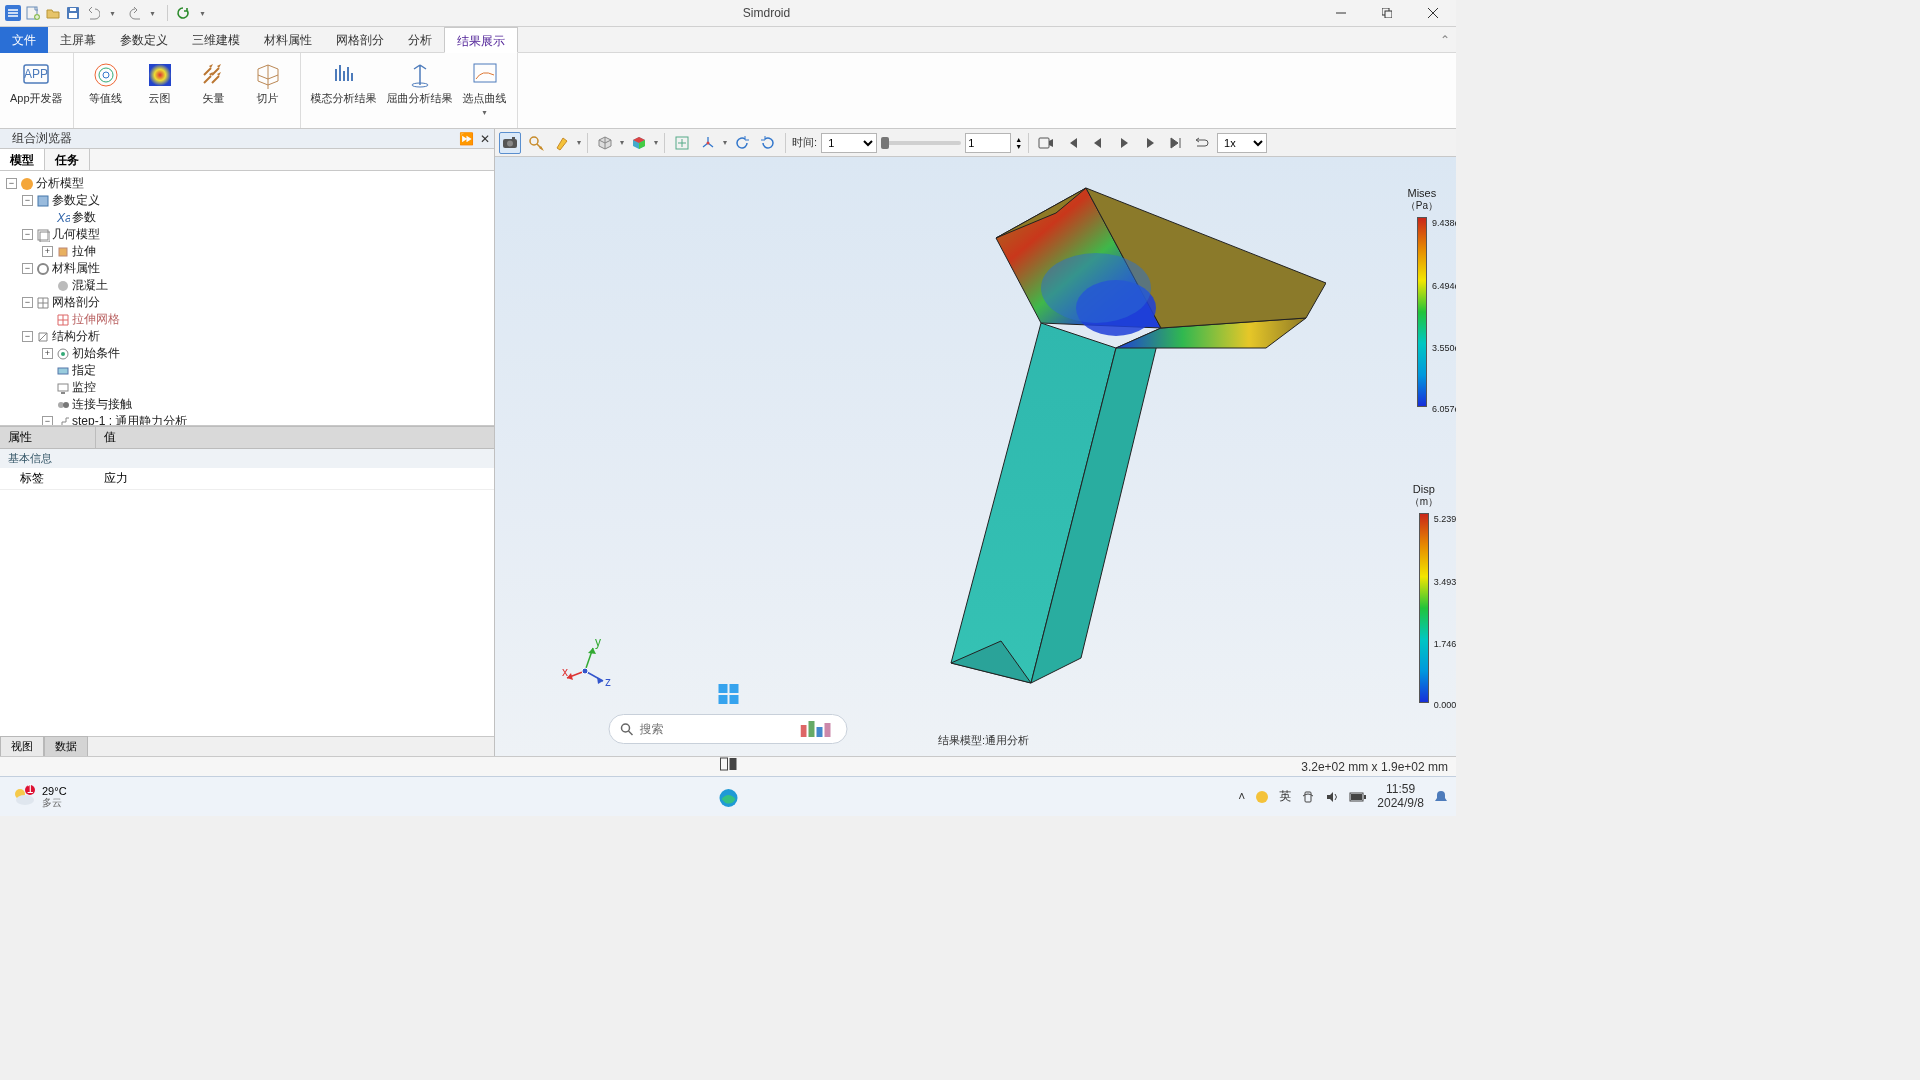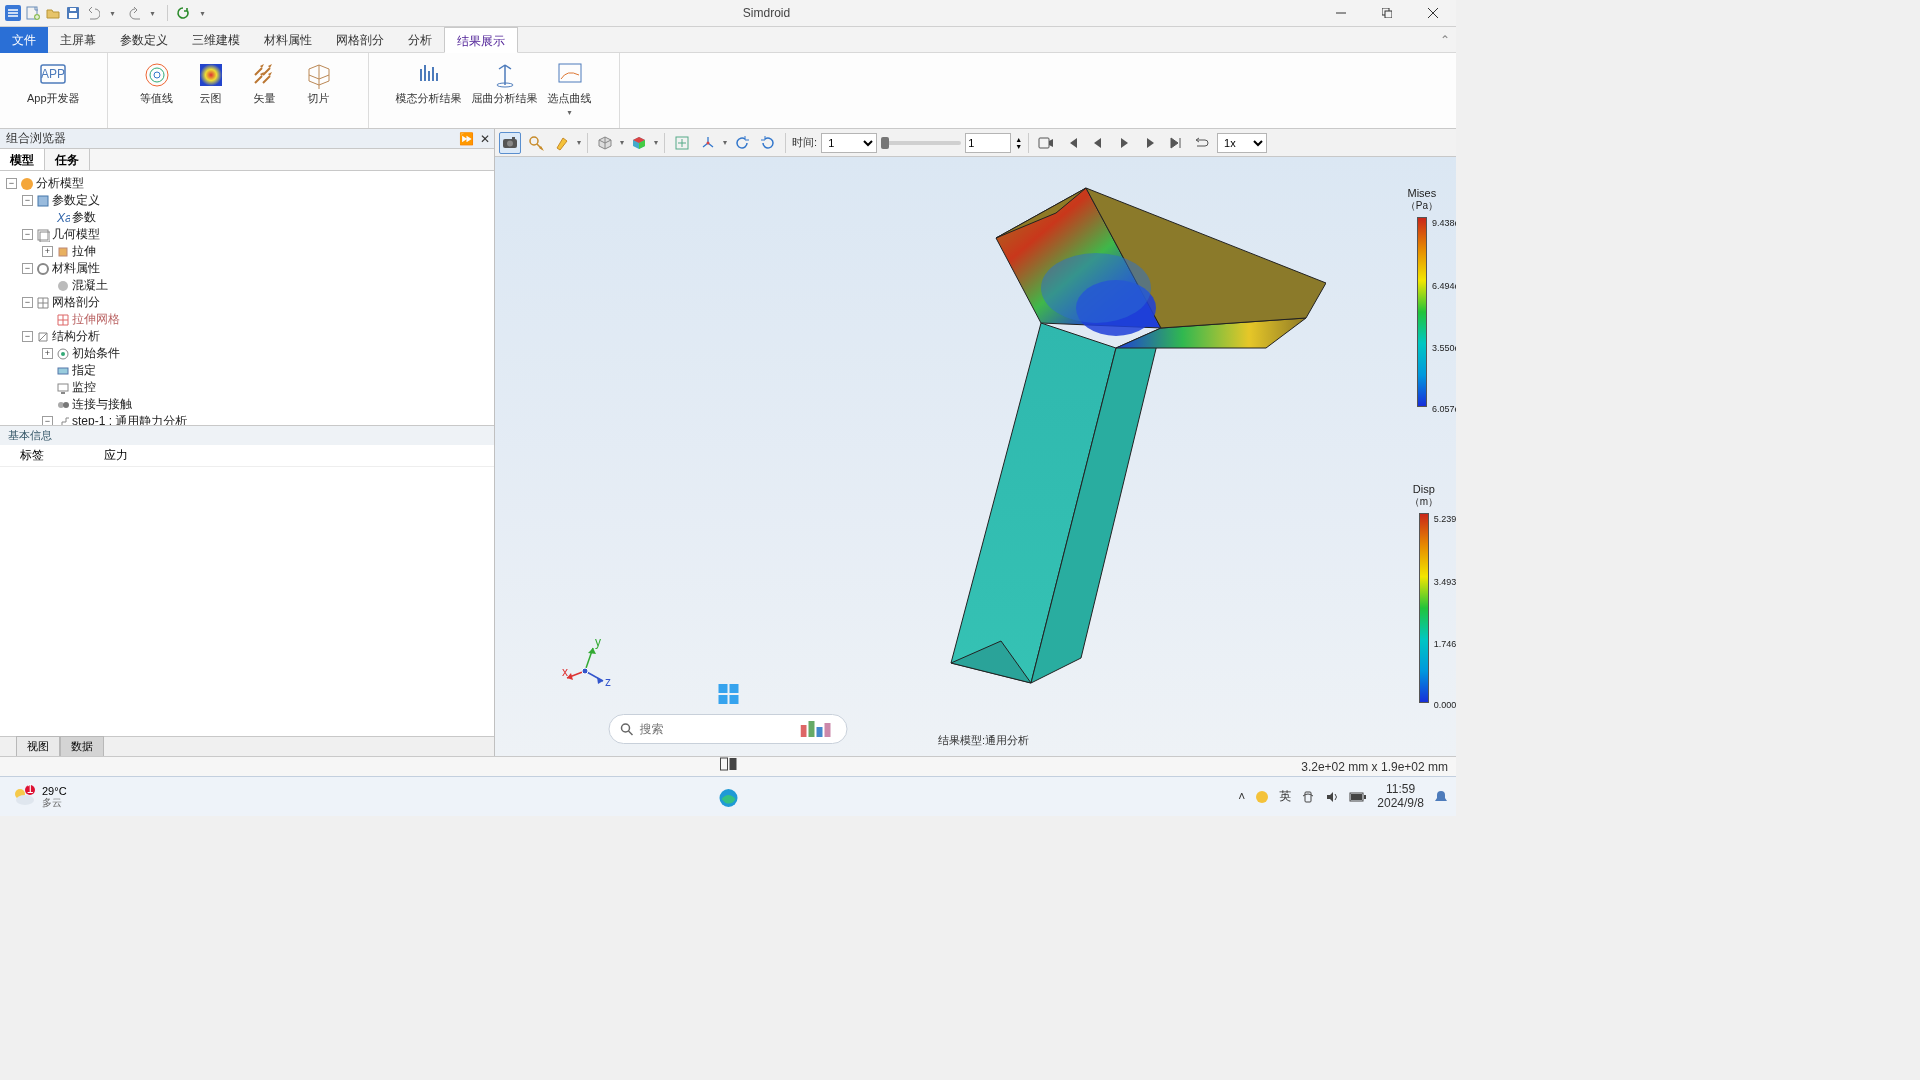"APP" .rgrp { padding: 4px 27px -> 4px 10px }
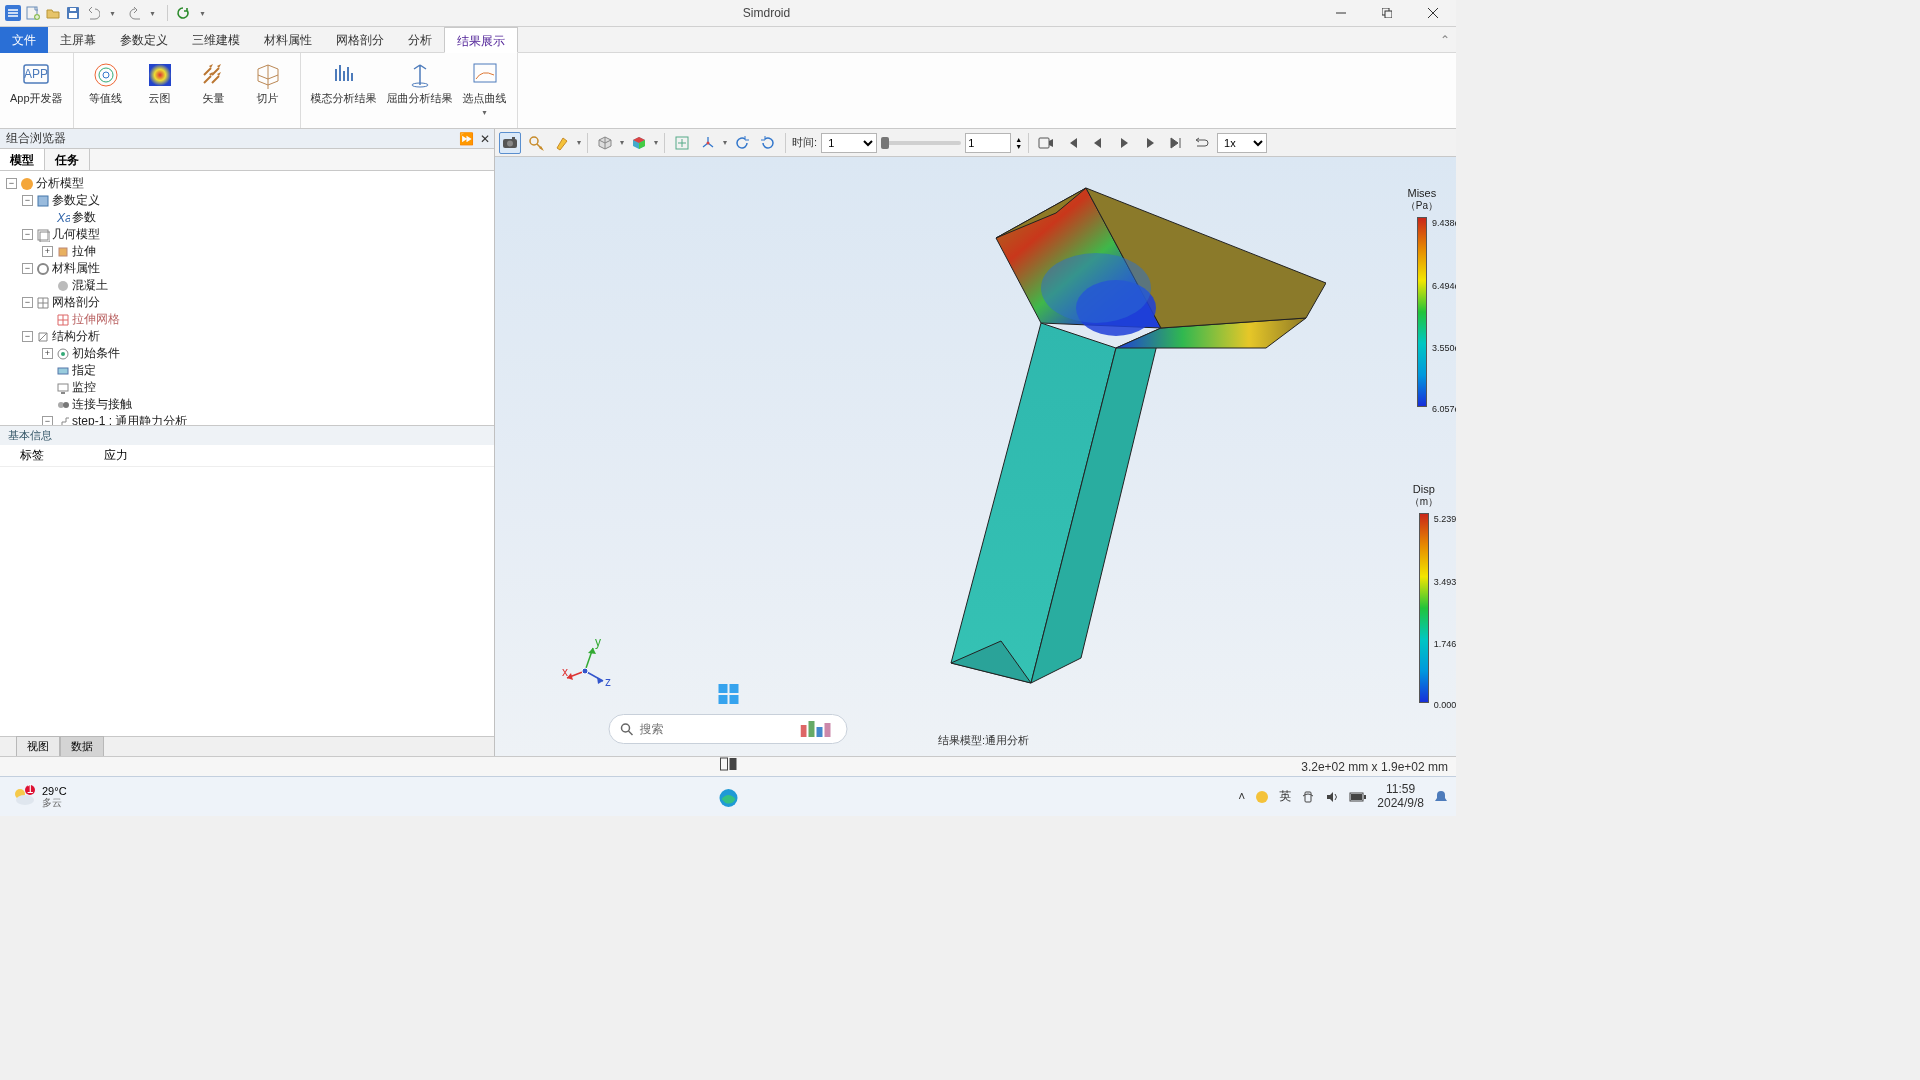"组合浏览器" .panel-hdr { padding: 0 6px -> 0 12px }
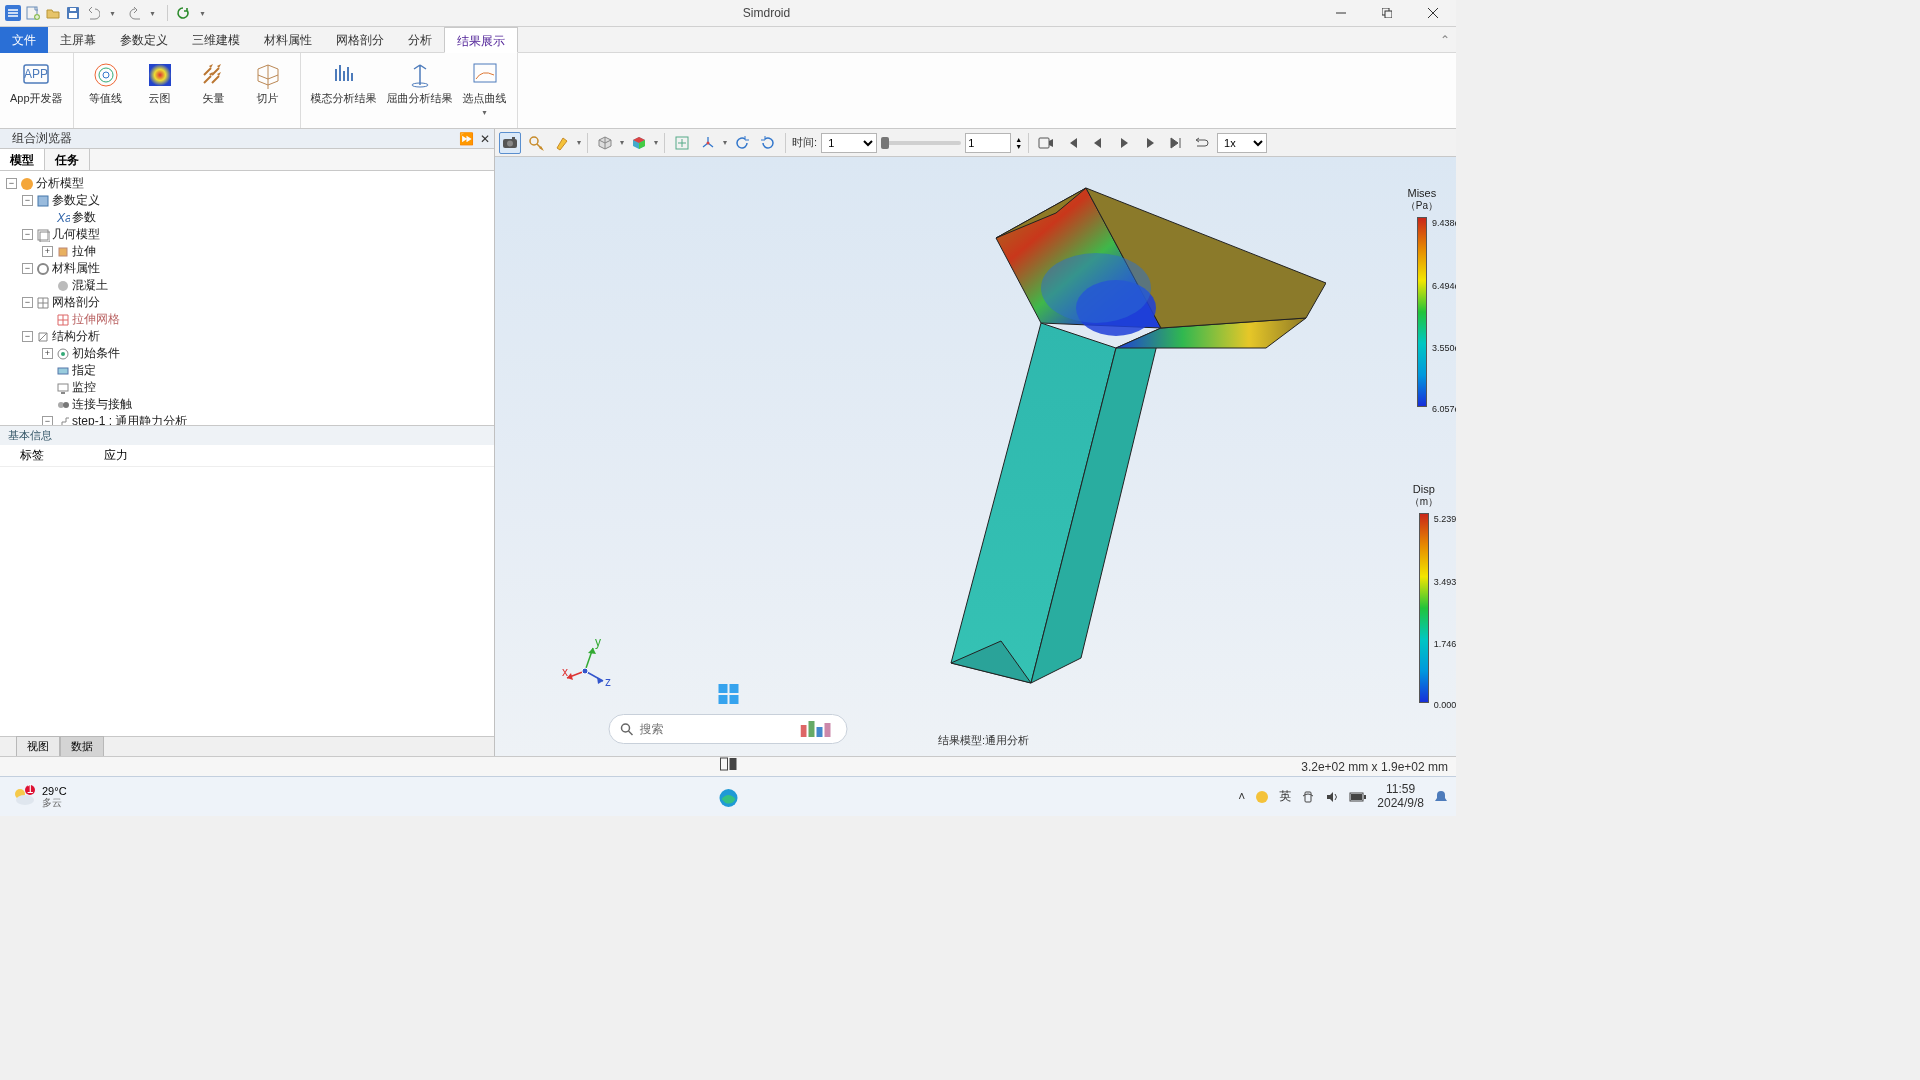"属性" div.prop-hdr { html: none -> <div> <div>属性</div> <div>值</div> </div> }
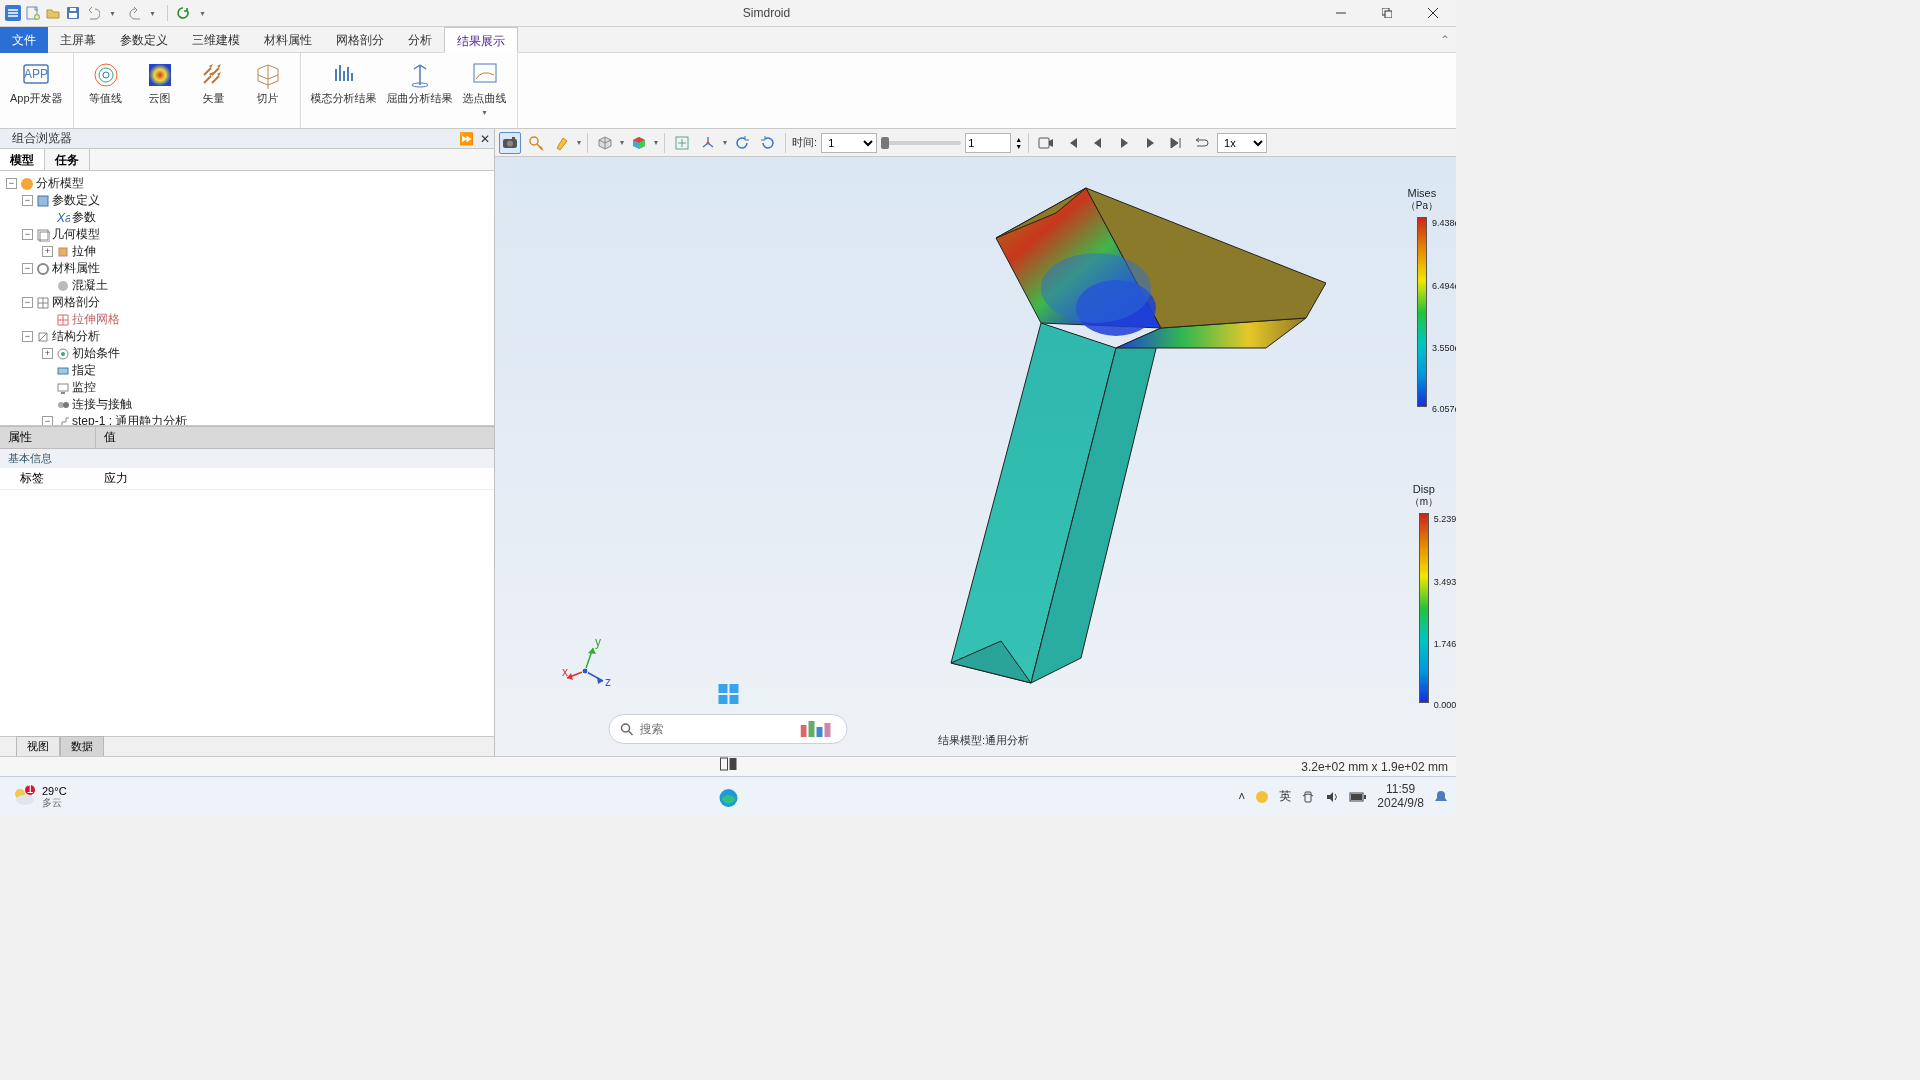"视图" .bottom-tabs { padding-left: 16px -> none }
